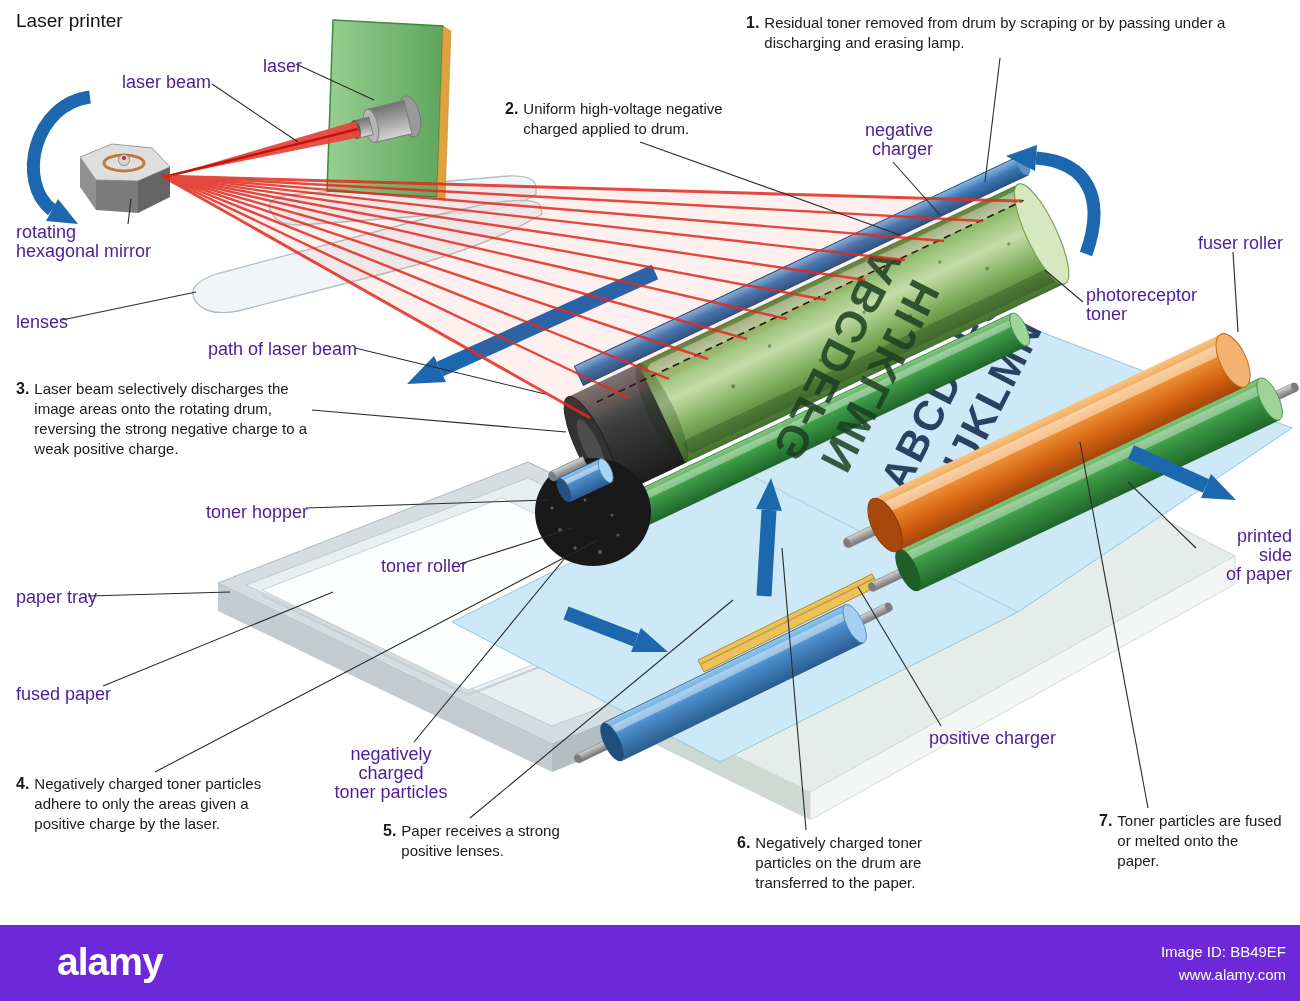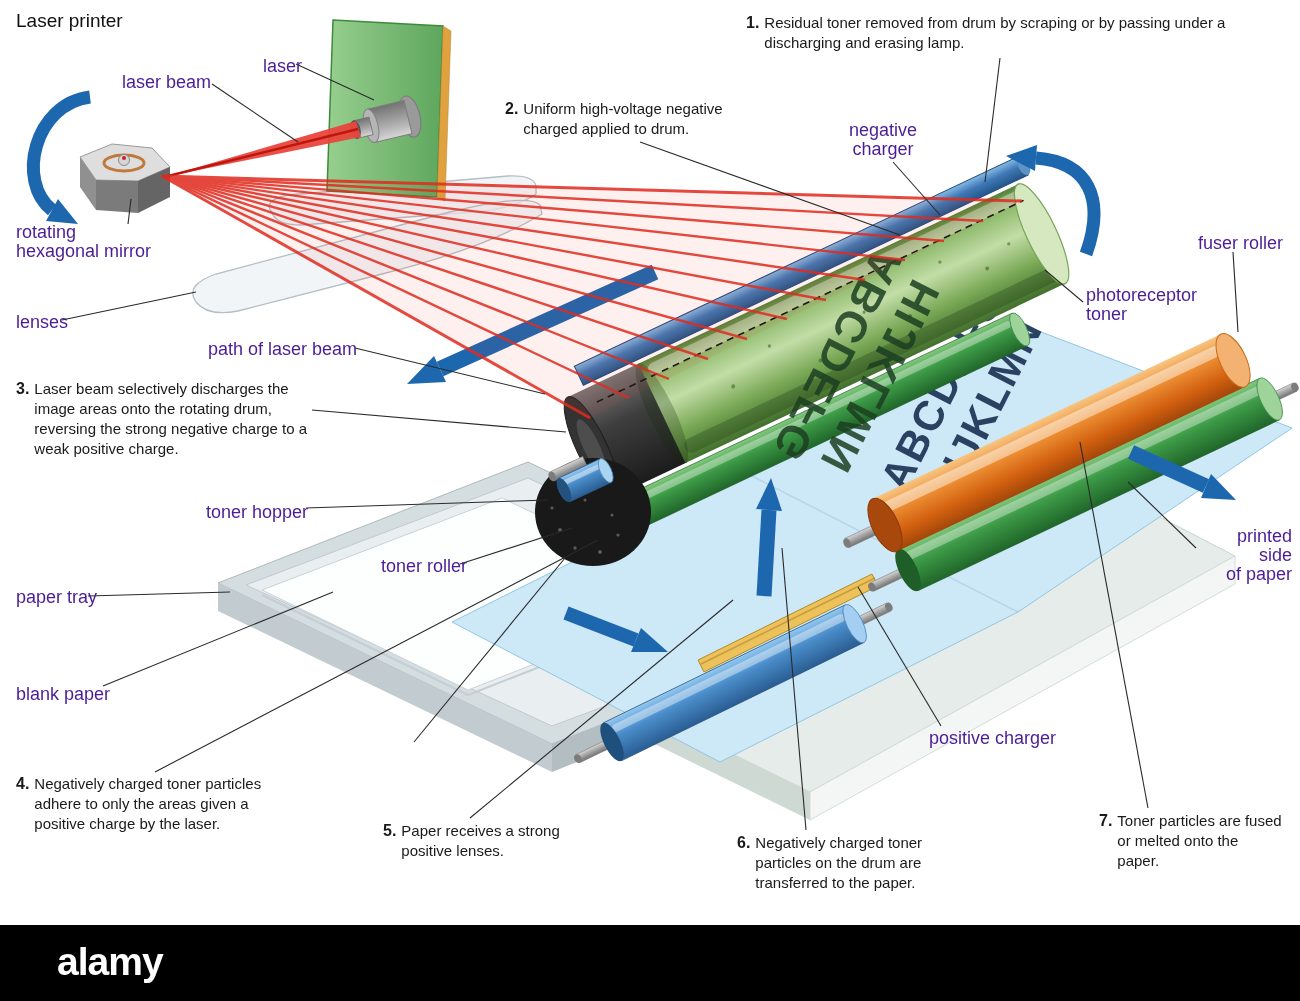"negative" div.lbl { text-align: none -> right }
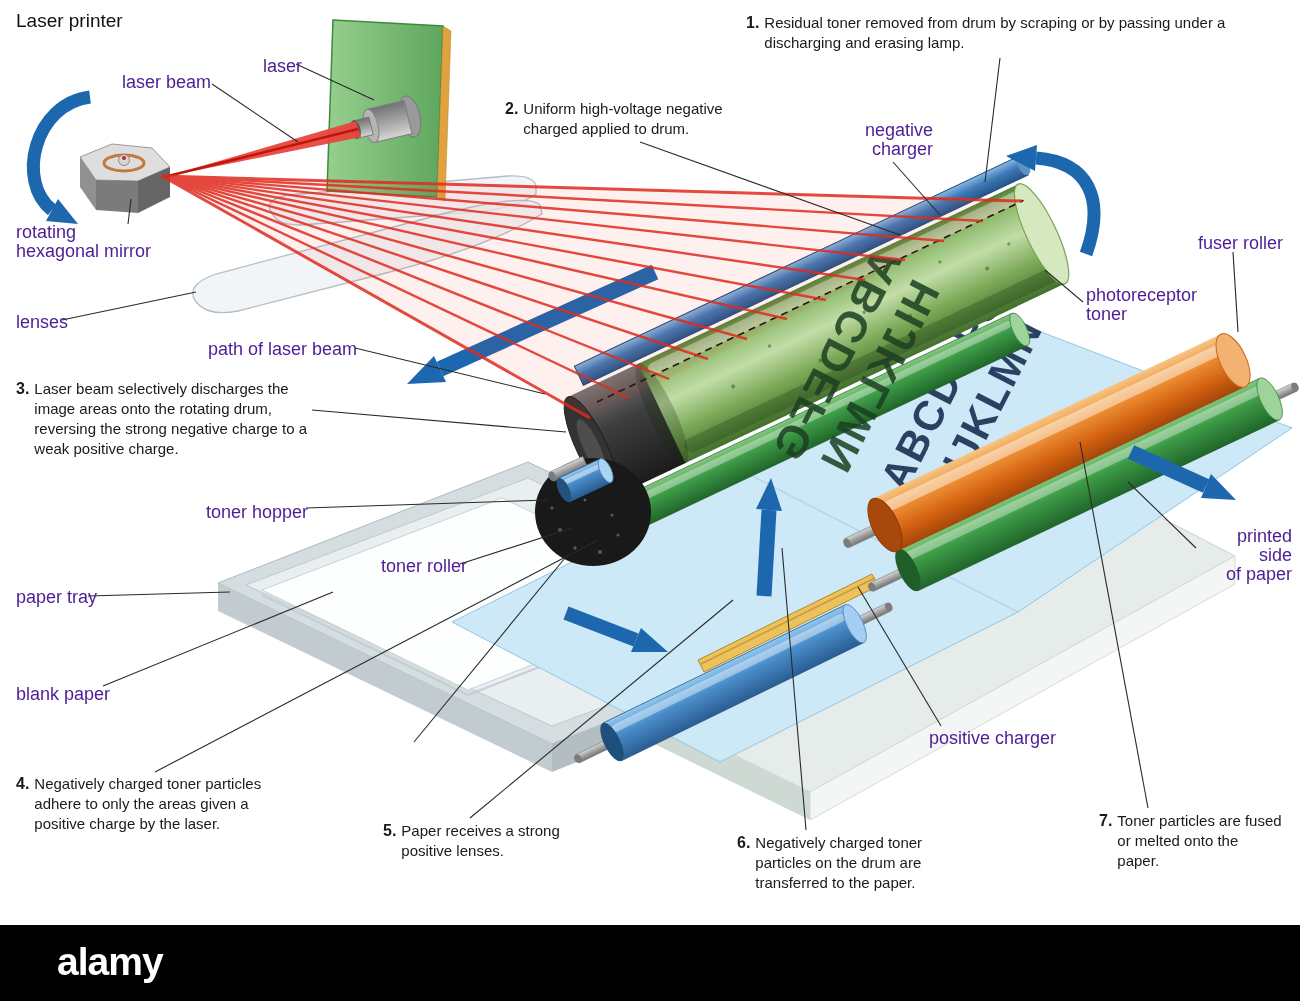"blank paper" div.lbl { text: blank -> fused }
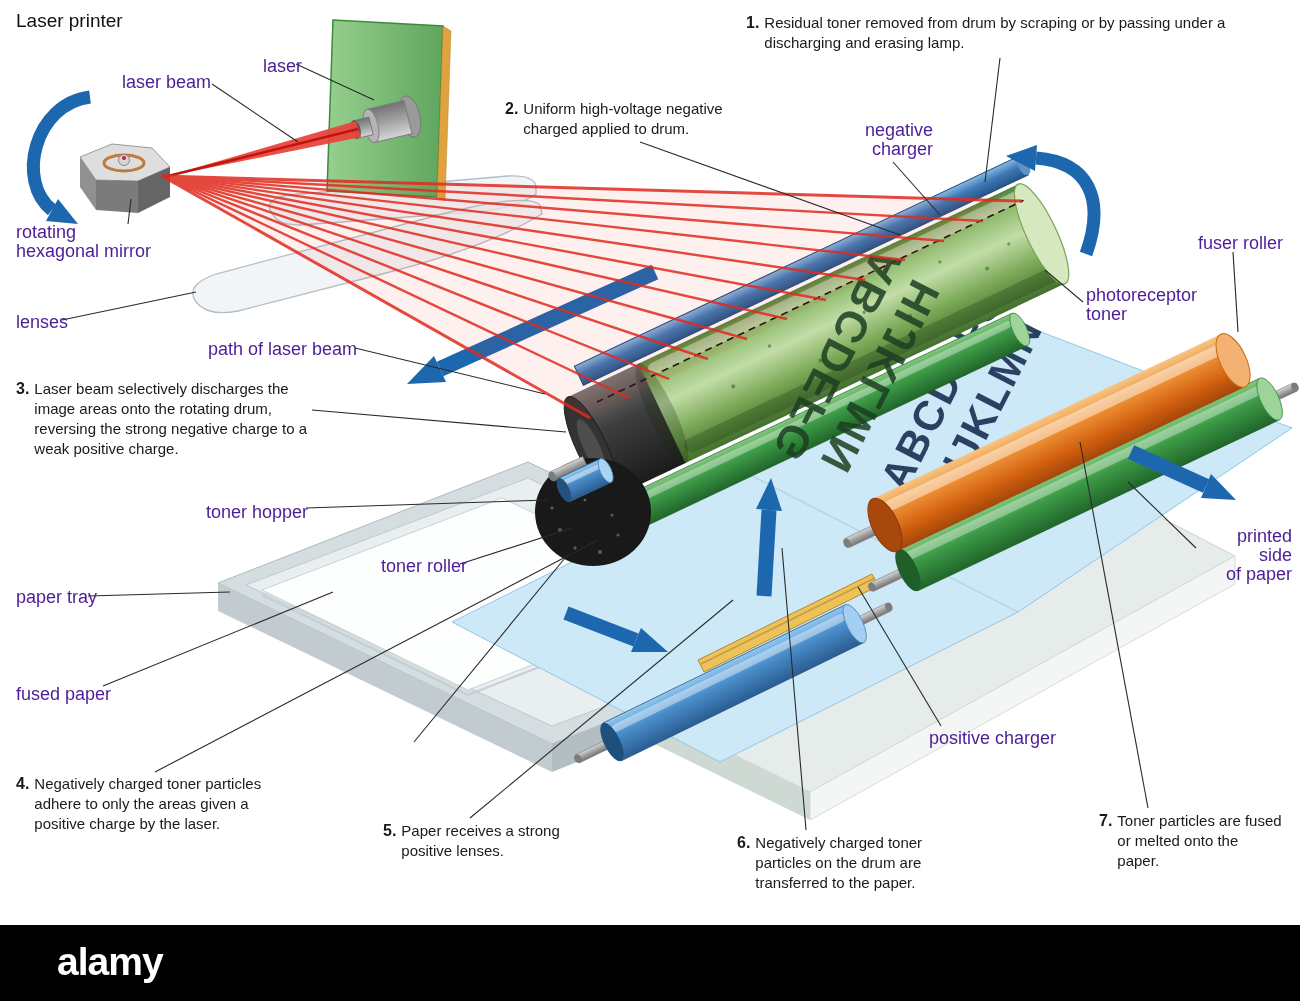"negatively charged" div.lbl { html: none -> <div>negatively charged toner particles</div> }
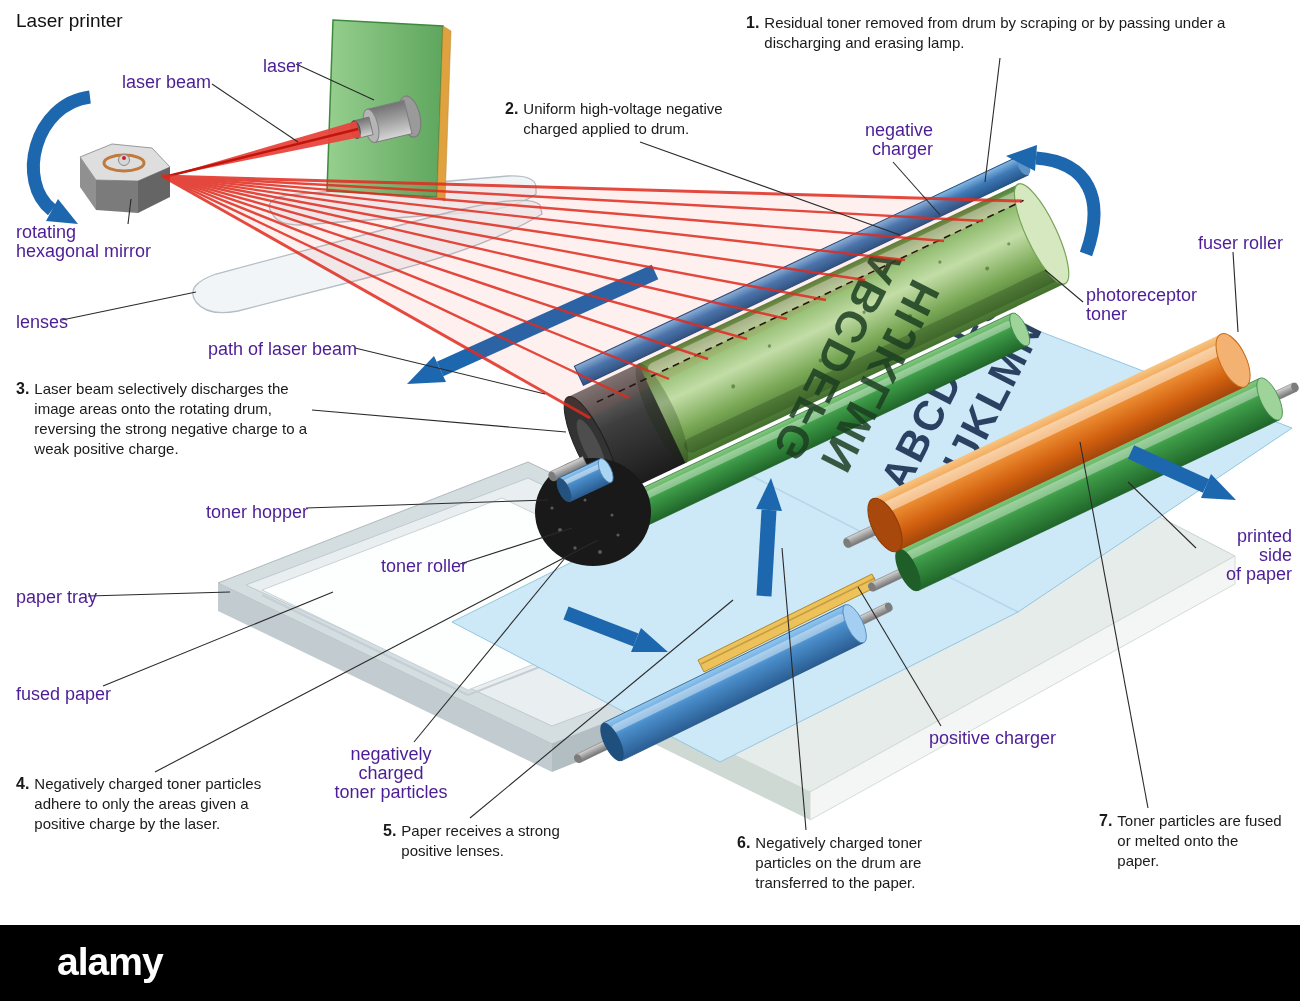"alamy" .footer { background: #000000 -> #6d28d9 }
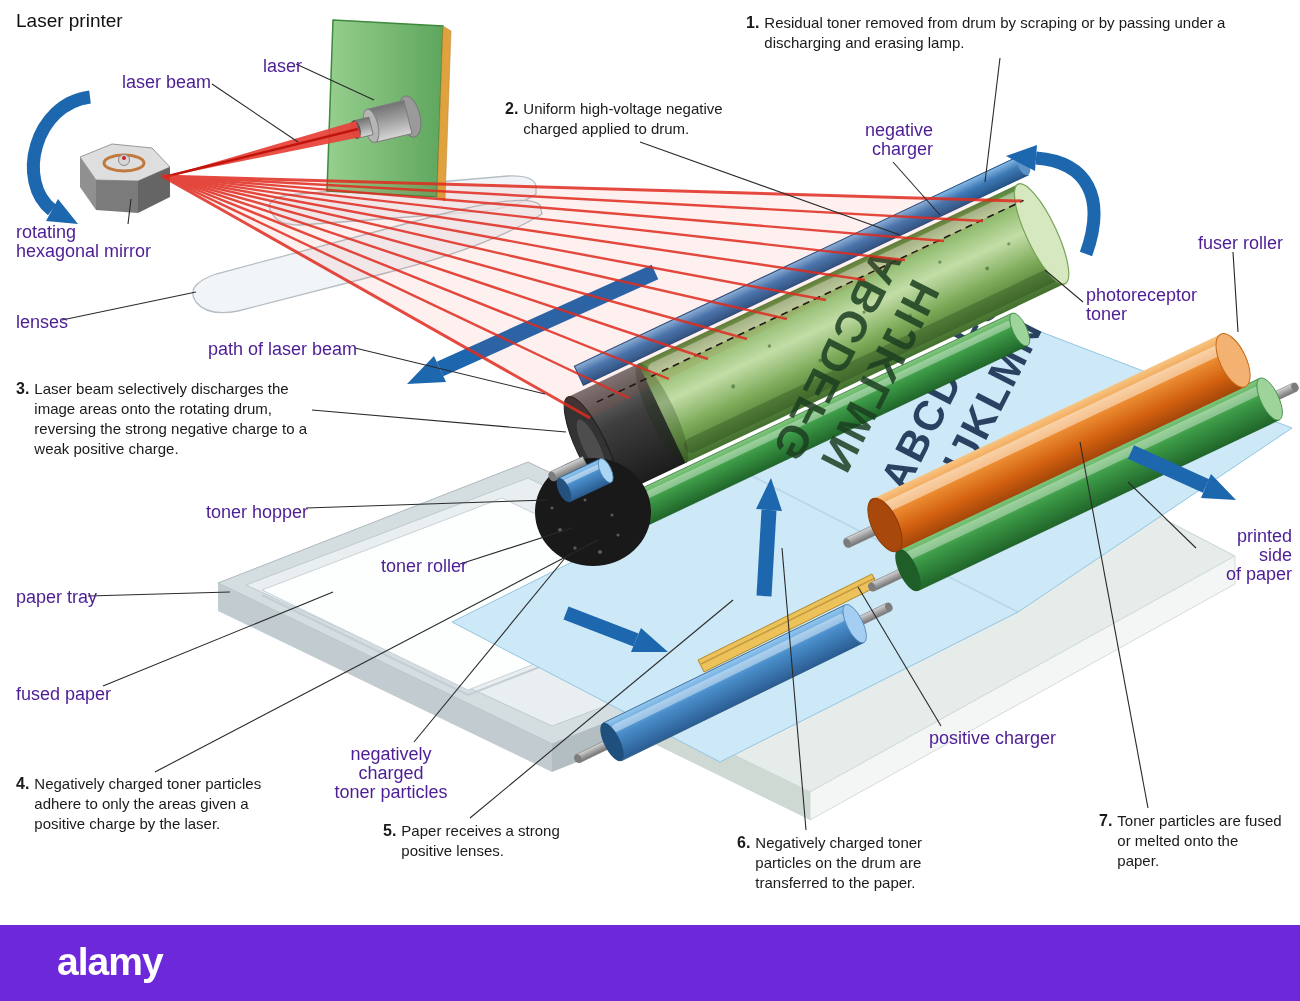"Image ID: BB49EF" div.credit { html: none -> <div> <div>Image ID: BB49EF</div> <div>www.alamy.com</div> </div> }
